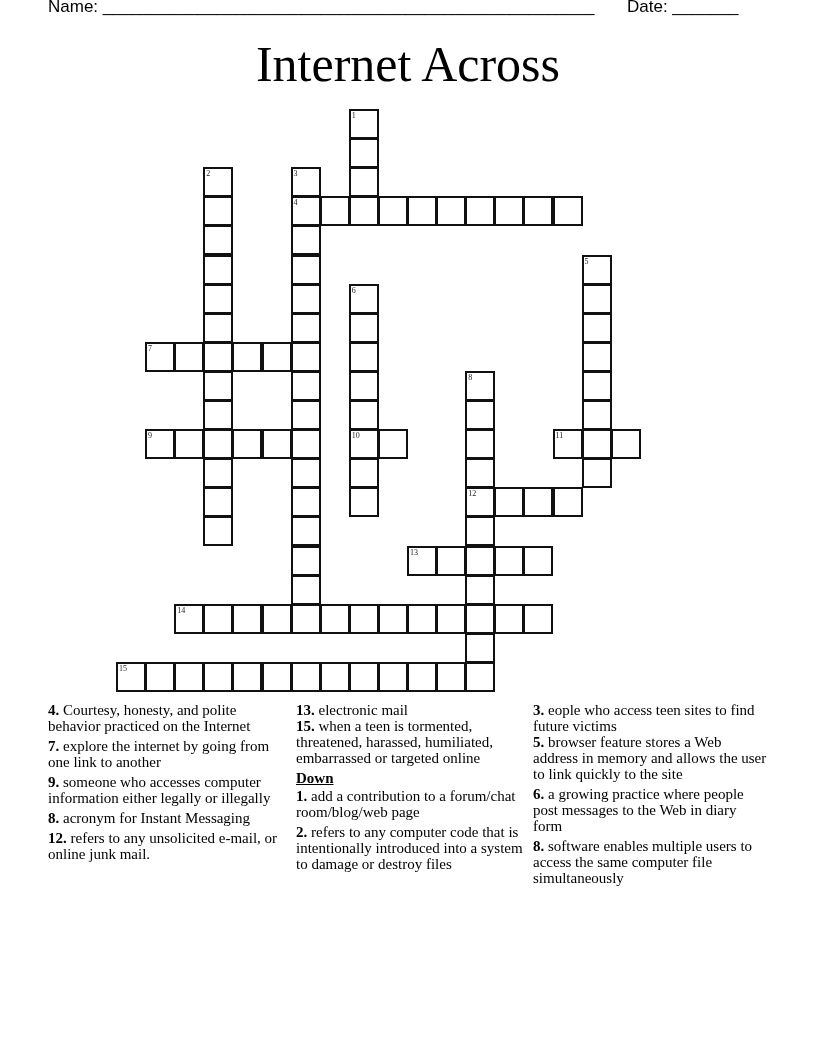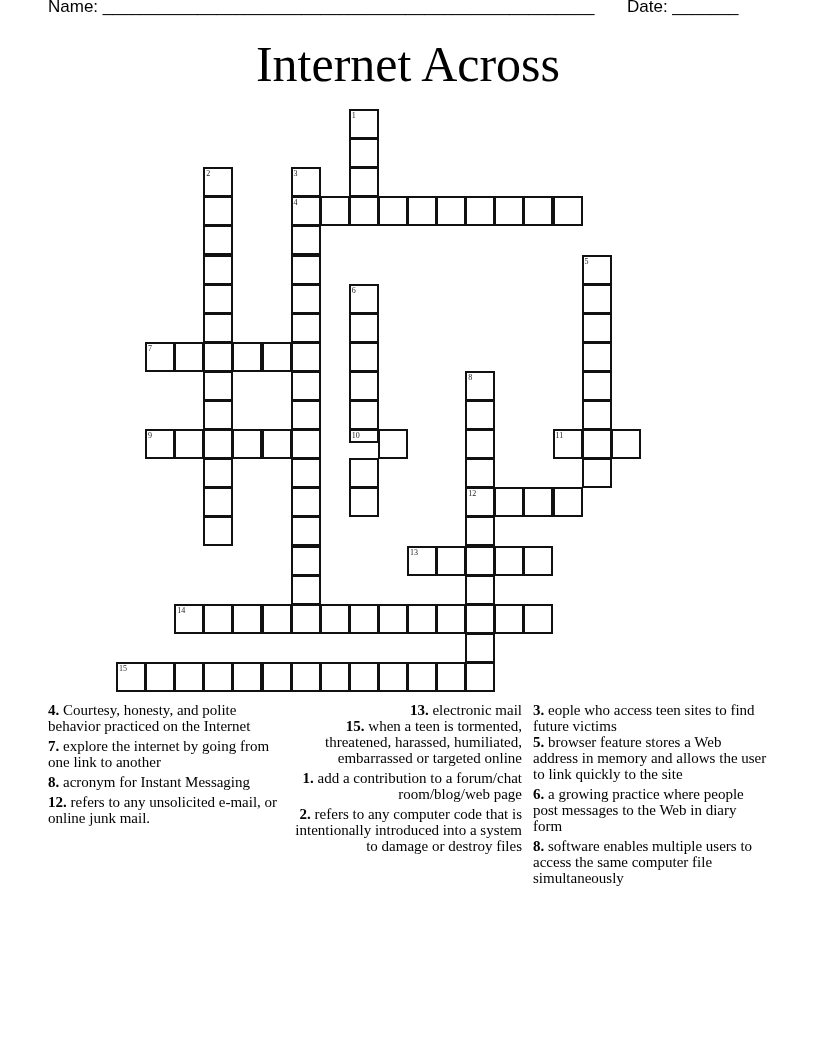"10" div.cell { height: 14px -> 30px }
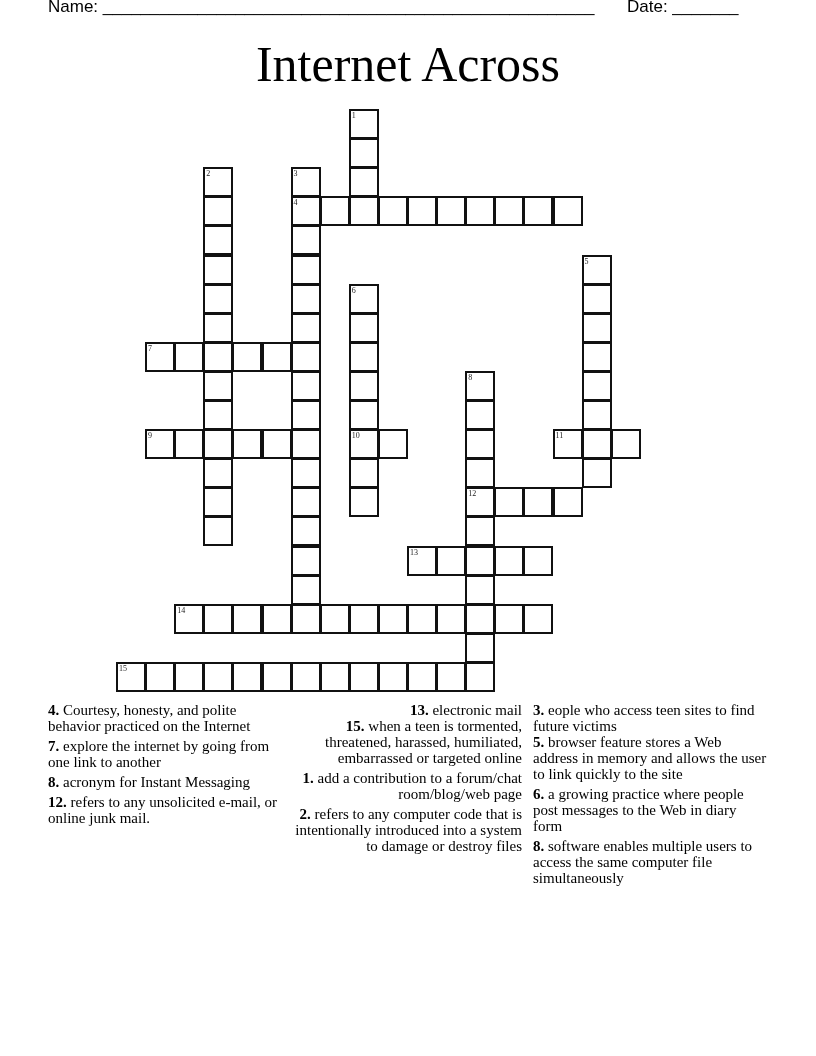"13. electronic mail" .col2 { left: 287px -> 296px; text-align: right -> none }
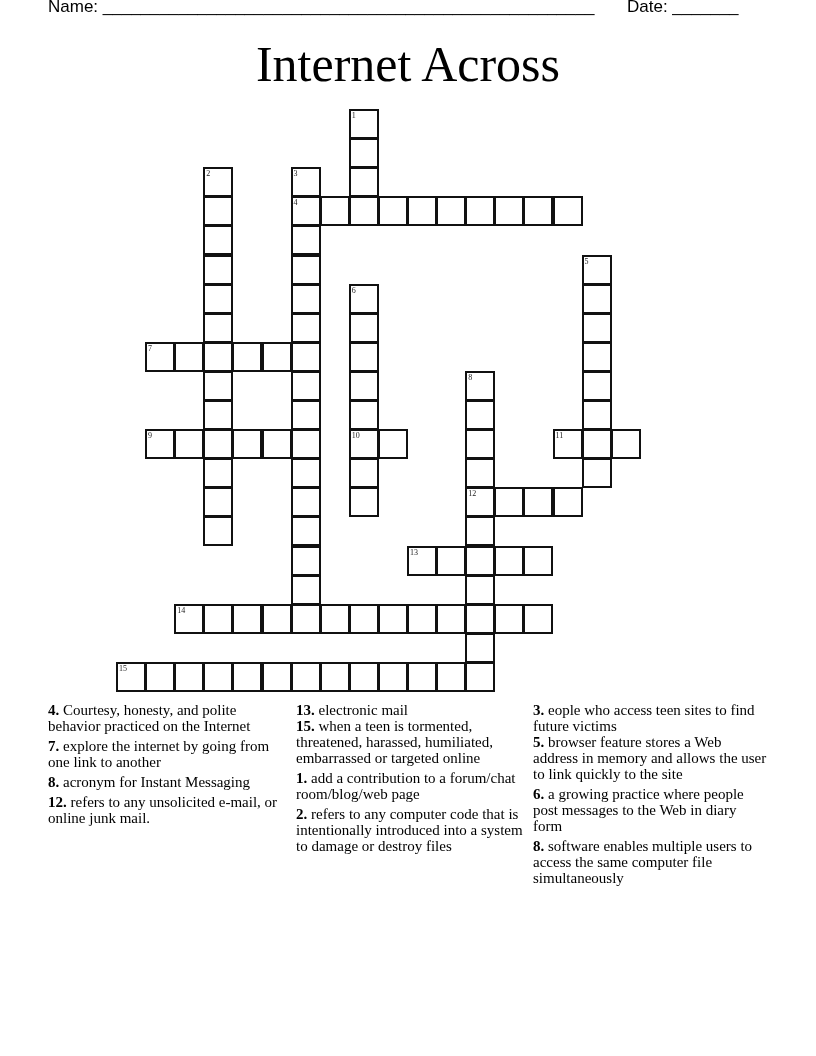"9. someone who accesses computer" div.clue { html: none -> <div><b>9.</b><span> someone who accesses computer information either legally or illegally</span></div> }
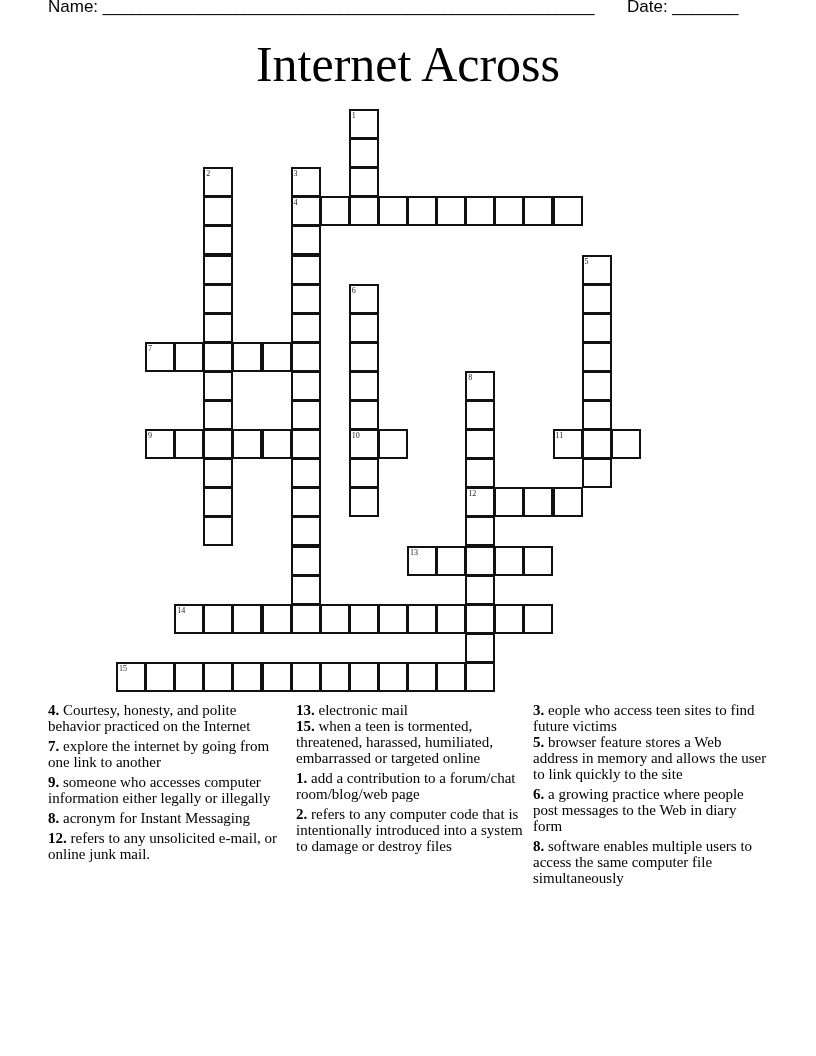"Down" div.clue-head { html: none -> <div>Down</div> }
